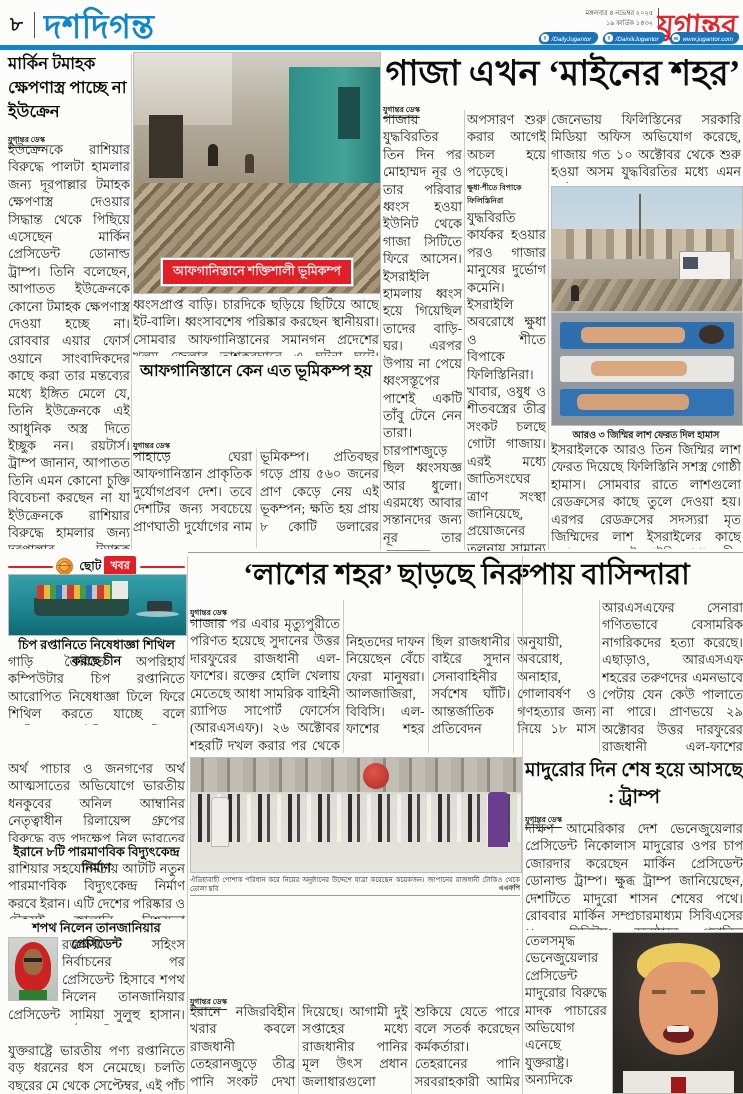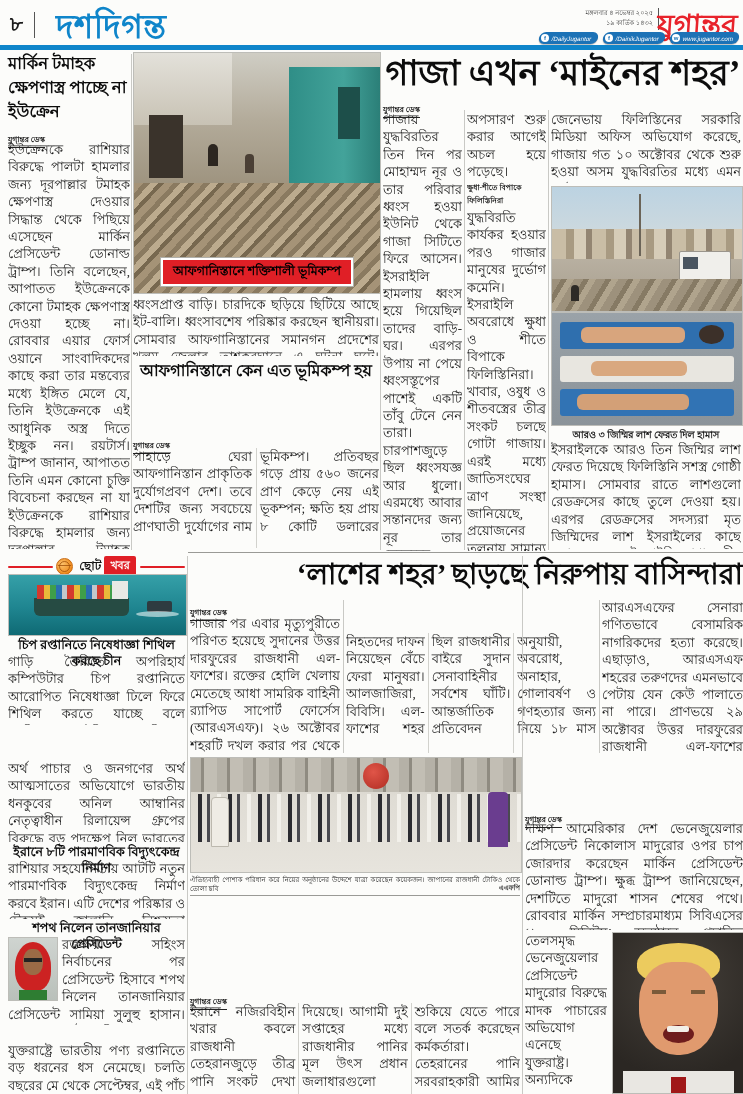"দশদিগন্ত" div.abs { margin-left: 12px -> none }
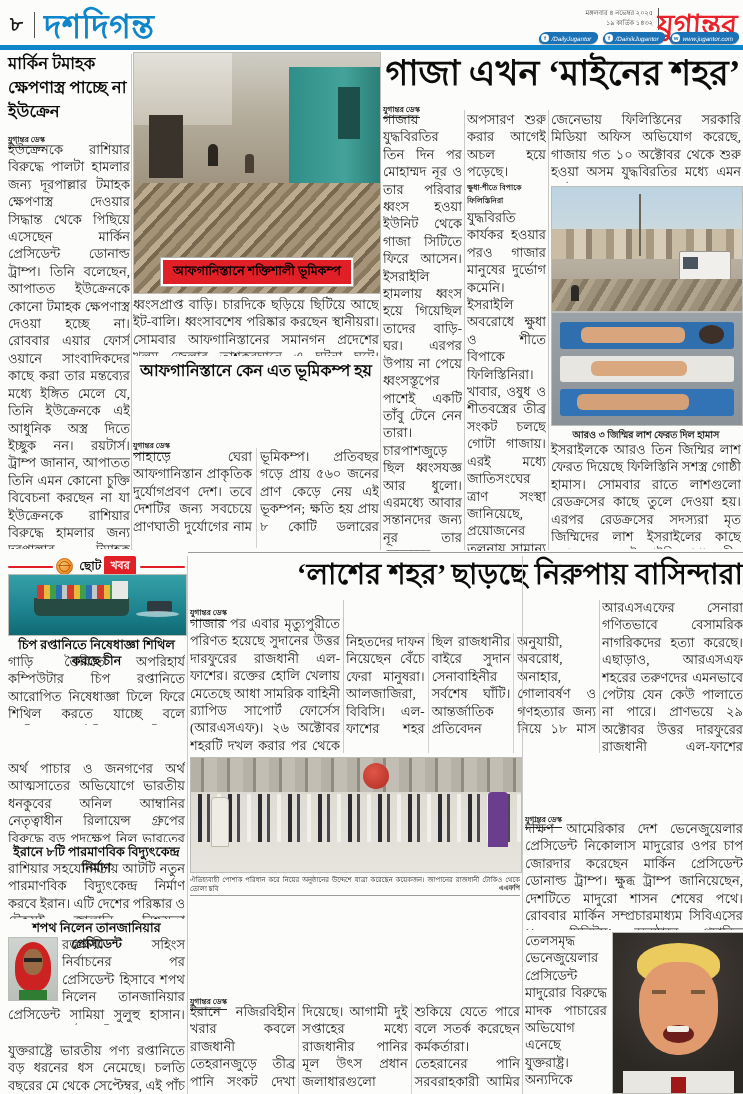"আফগানিস্তানে শক্তিশালী ভূমিকম্প" .flag-red { color: #000000 -> #e5e5e5 }
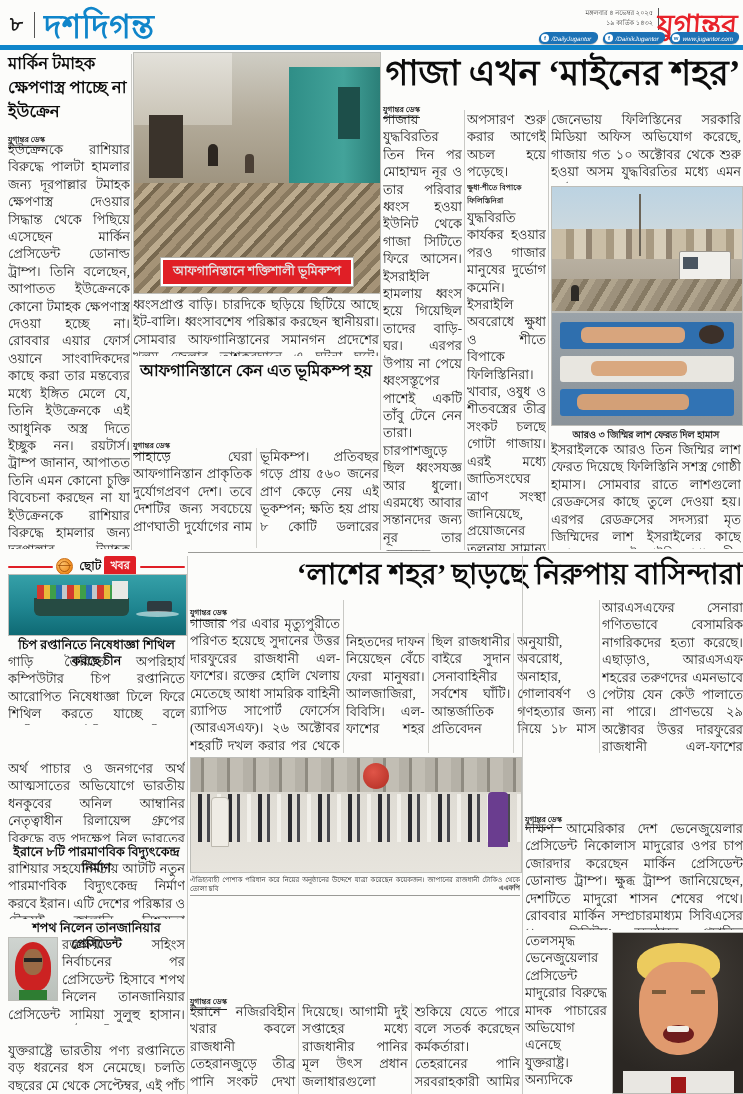"‘লাশের শহর’ ছাড়ছে নিরুপায় বাসিন্দারা" div.abs { text-align: right -> none }
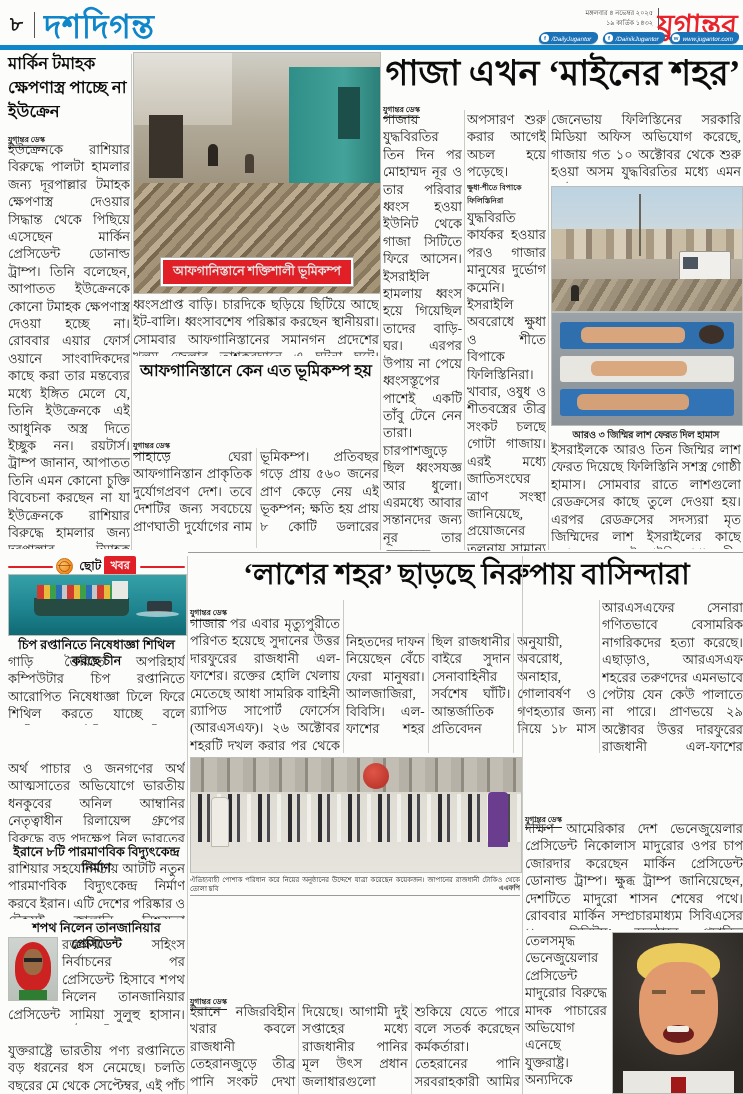"মাদুরোর দিন শেষ হয়ে আসছে" div.abs { html: none -> <div>মাদুরোর দিন শেষ হয়ে আসছে : ট্রাম্প</div> }
